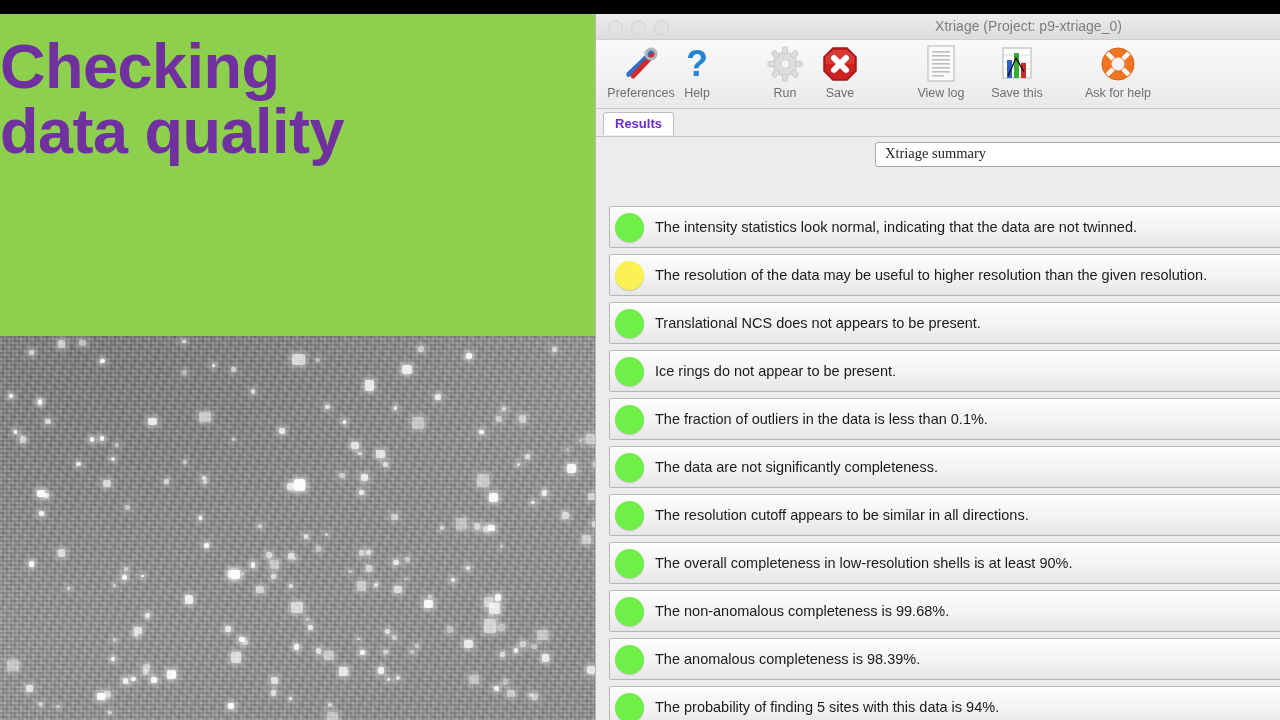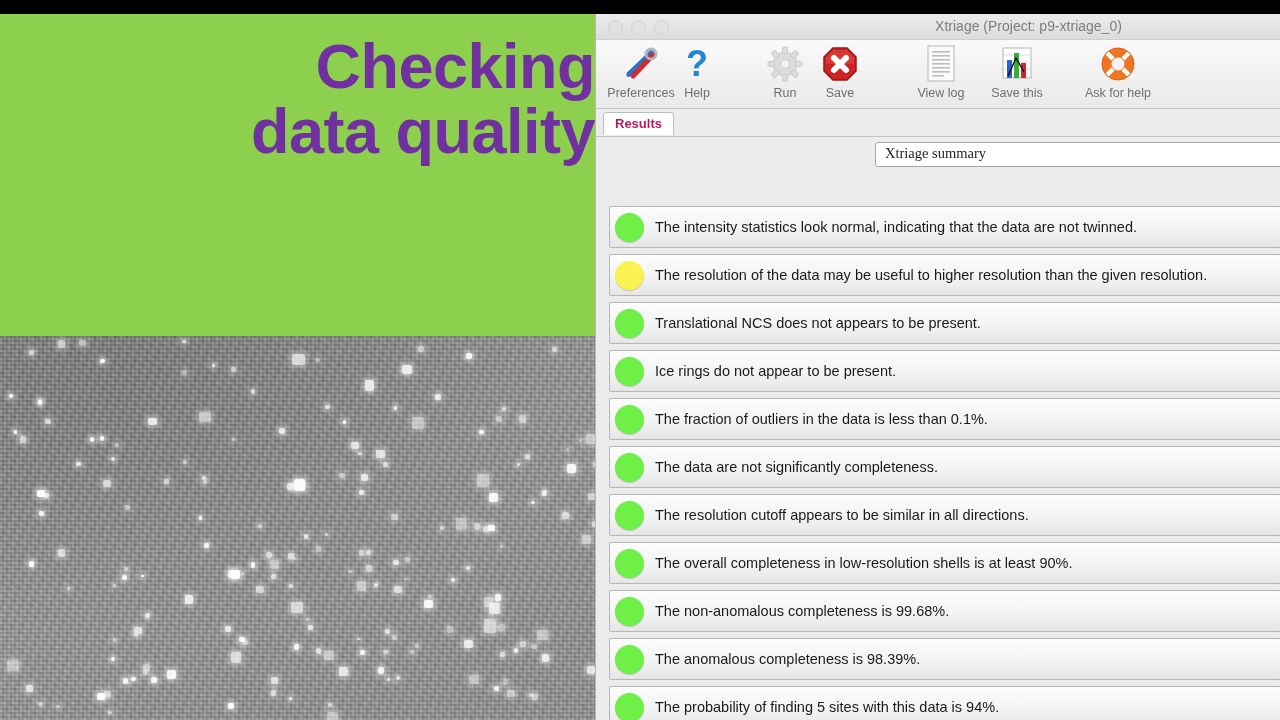"Checking" #title-block { text-align: right -> left }
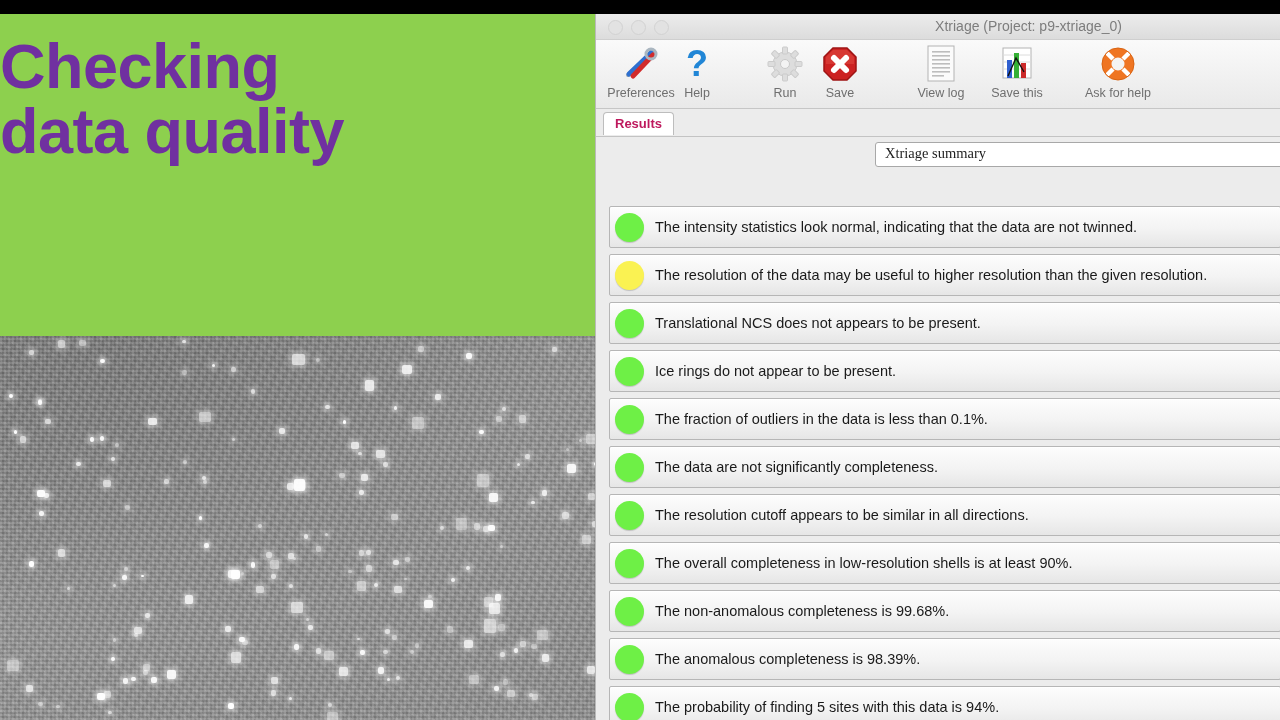"Results" .subtab { color: #be185d -> #6d28d9 }
